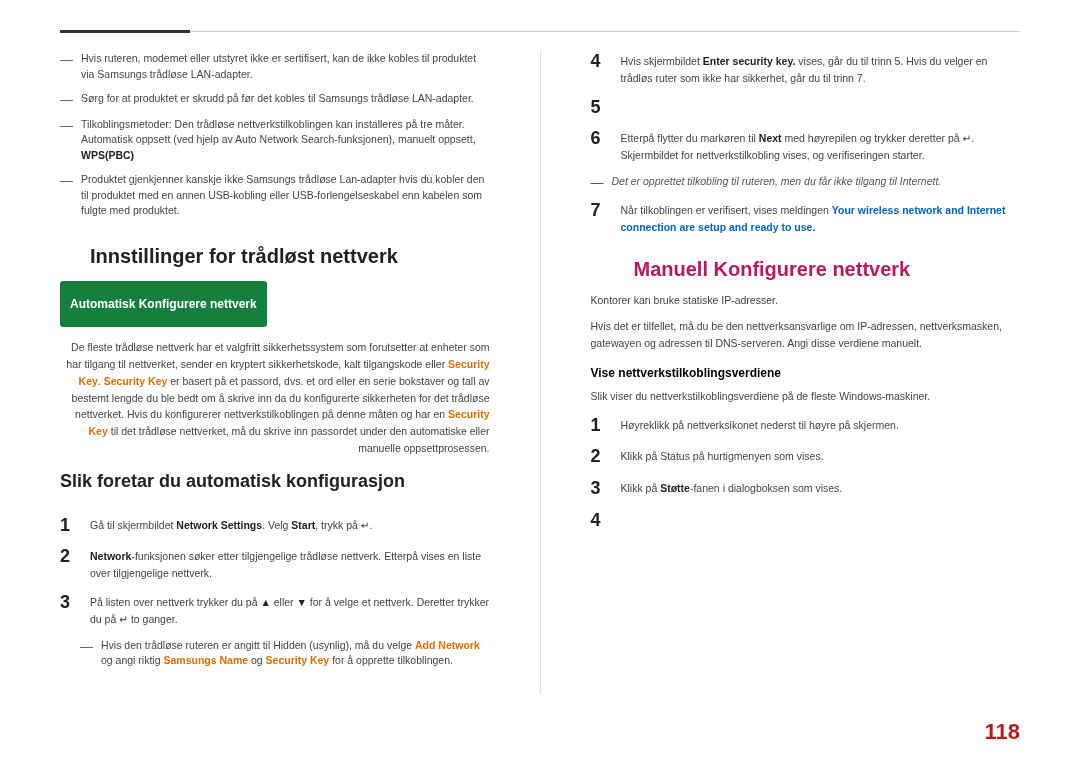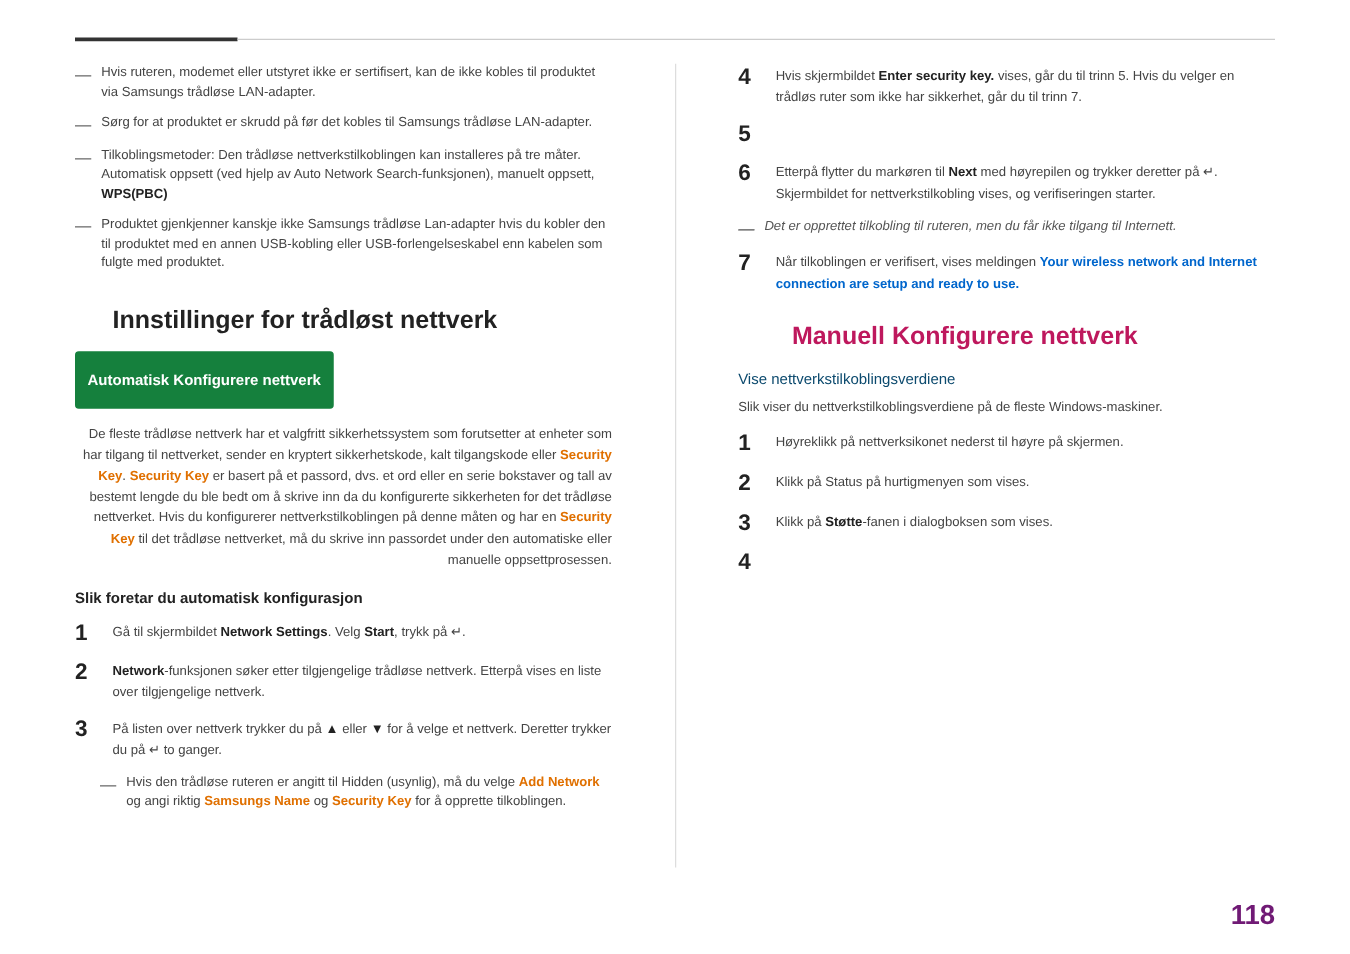"Kontorer kan bruke statiske IP-adresser." p.right-body-text { html: none -> <p>Kontorer kan bruke statiske IP-adresser.</p> }
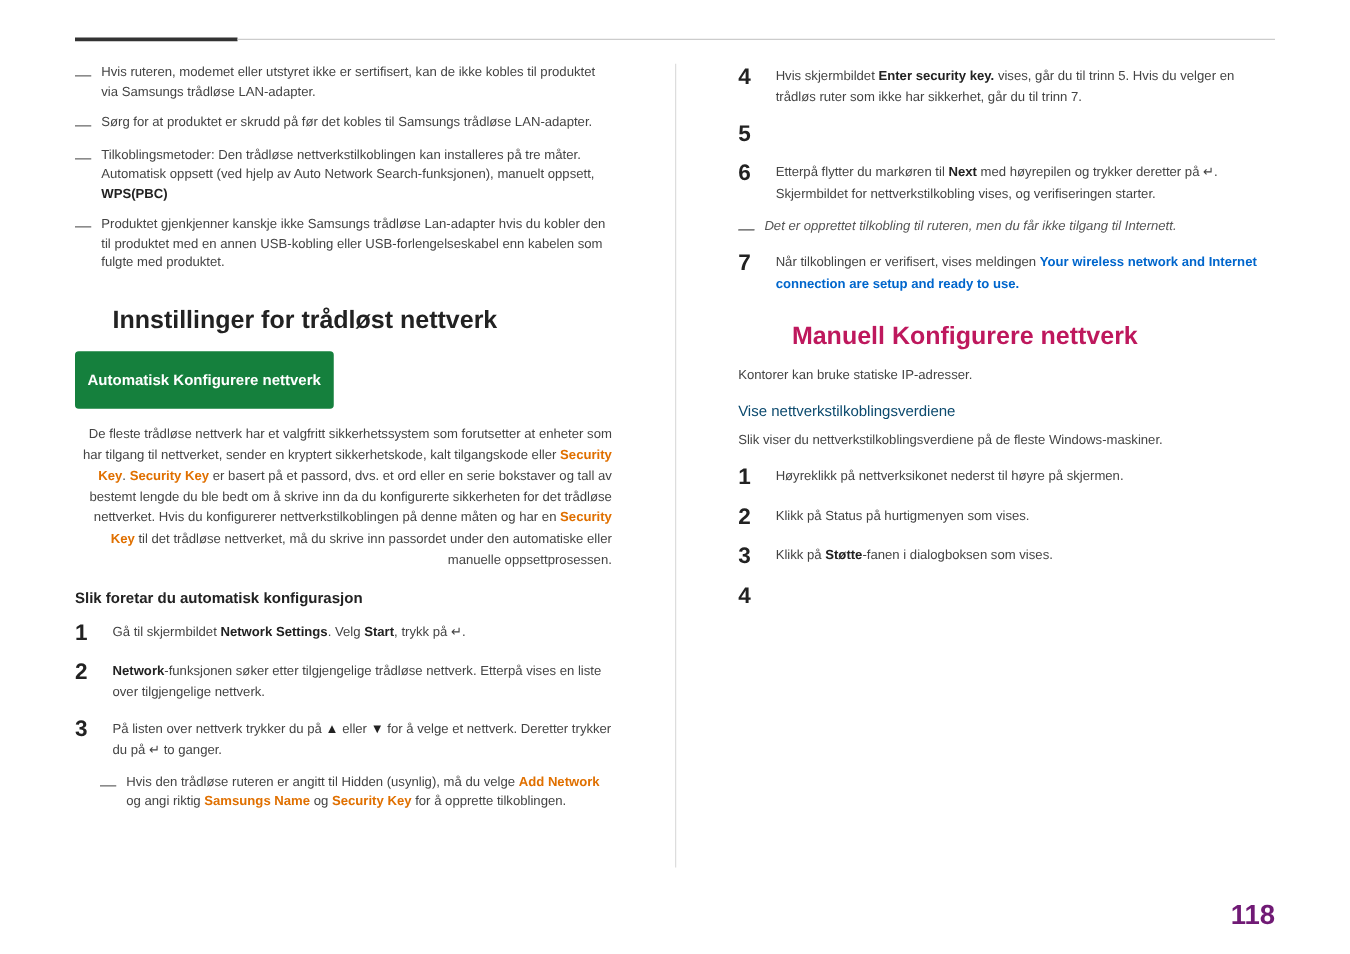"Hvis det er tilfellet, må" p.right-body-text { html: none -> <p>Hvis det er tilfellet, må du be den nettverksansvarlige om IP-adressen, nettverksmasken, gatewayen og adressen til DNS-serveren. Angi disse verdiene manuelt.</p> }
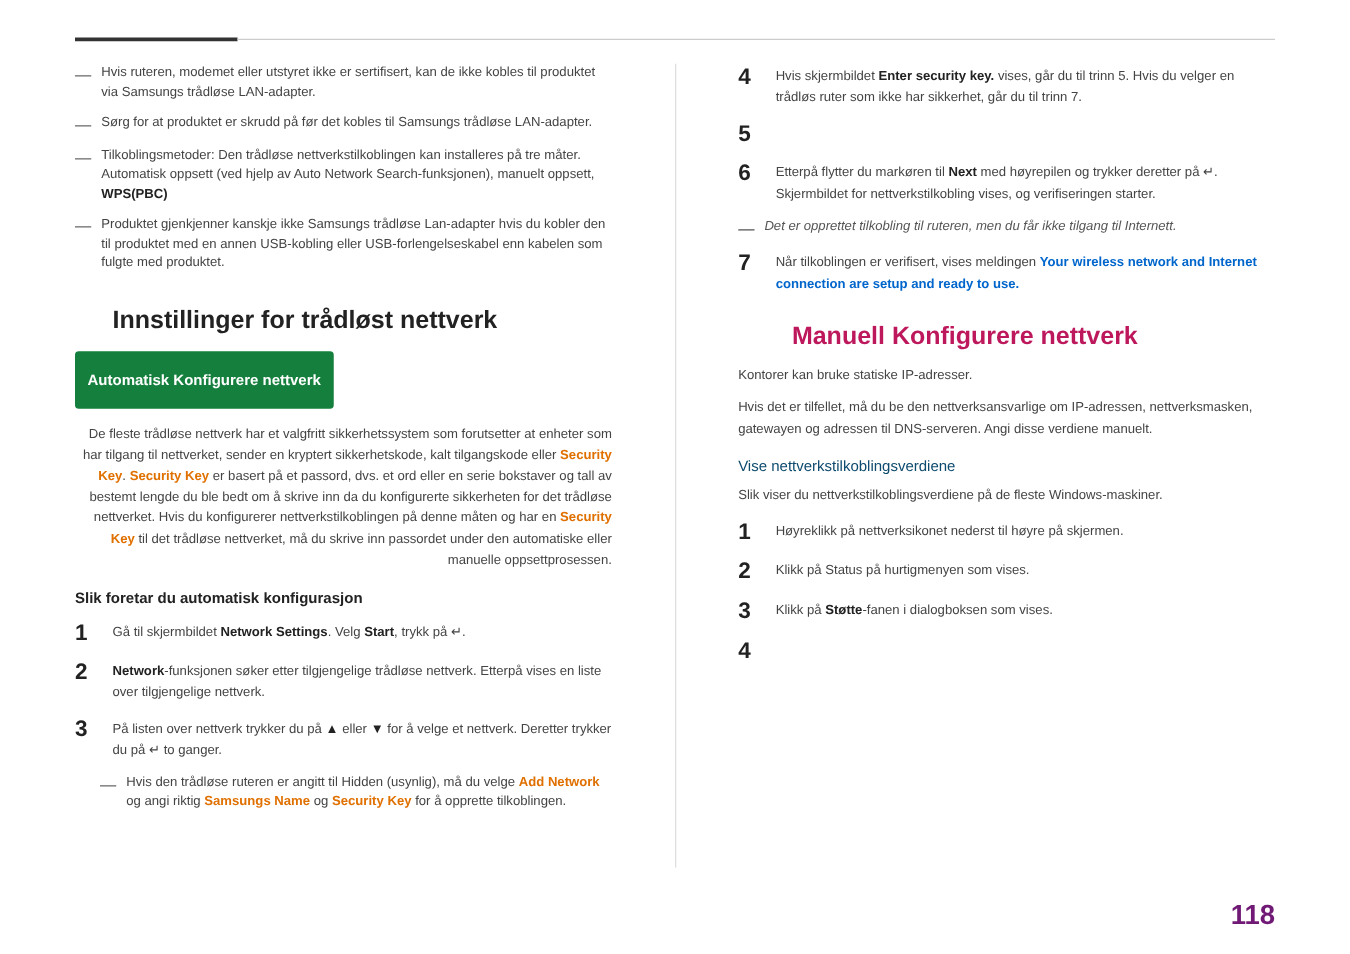"Vise nettverkstilkoblingsverdiene" .right-subsection-heading { color: #0c4a6e -> #000000; font-weight: normal -> bold }
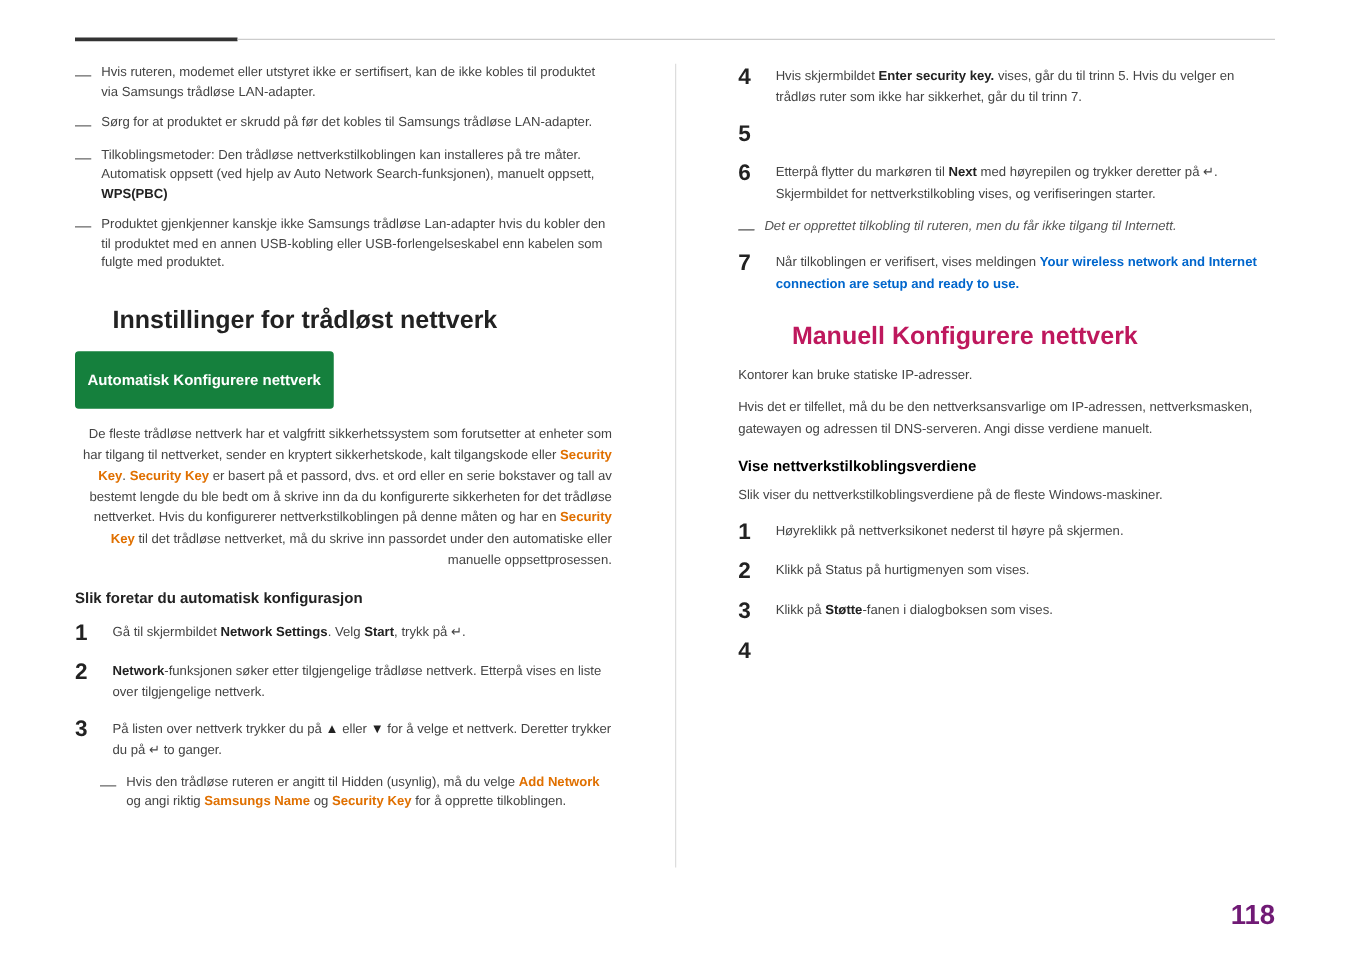"Slik foretar du automatisk konfigurasjon" .subsection-heading { font-size: 12px -> 18px; margin-bottom: 11px -> 23px }
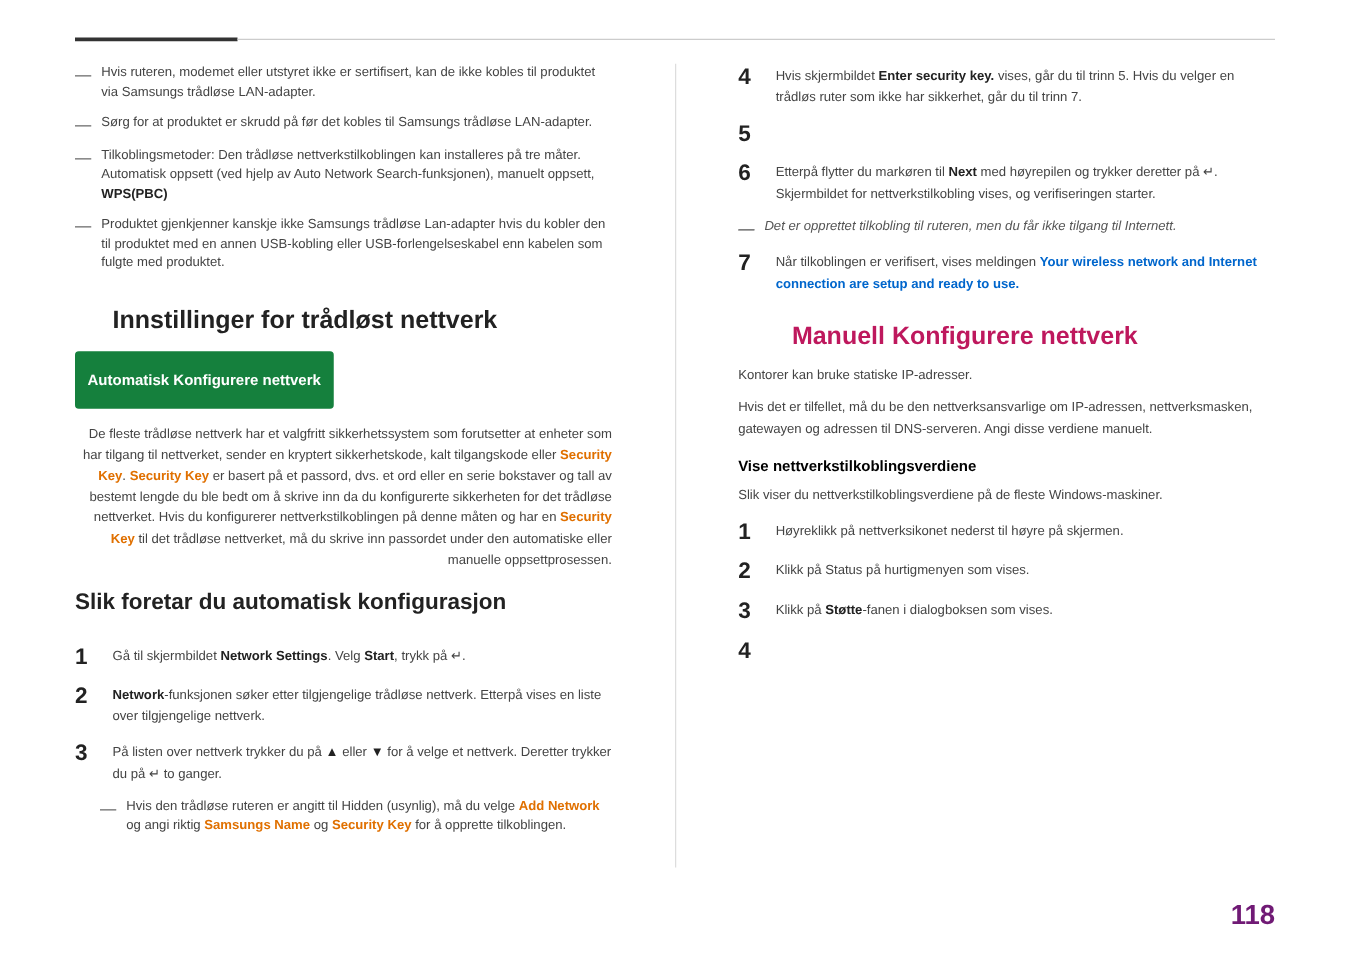"118" .page-number { color: #701a75 -> #b91c1c }
